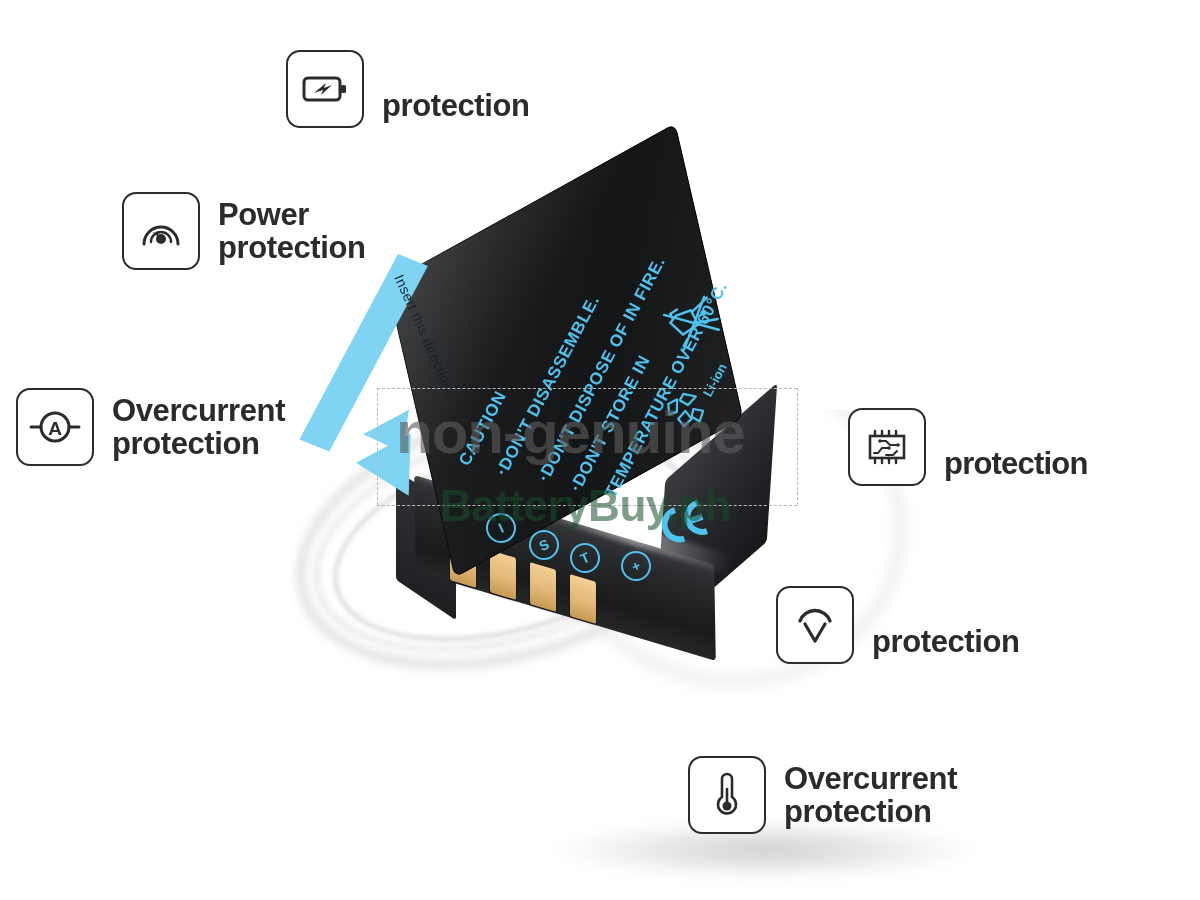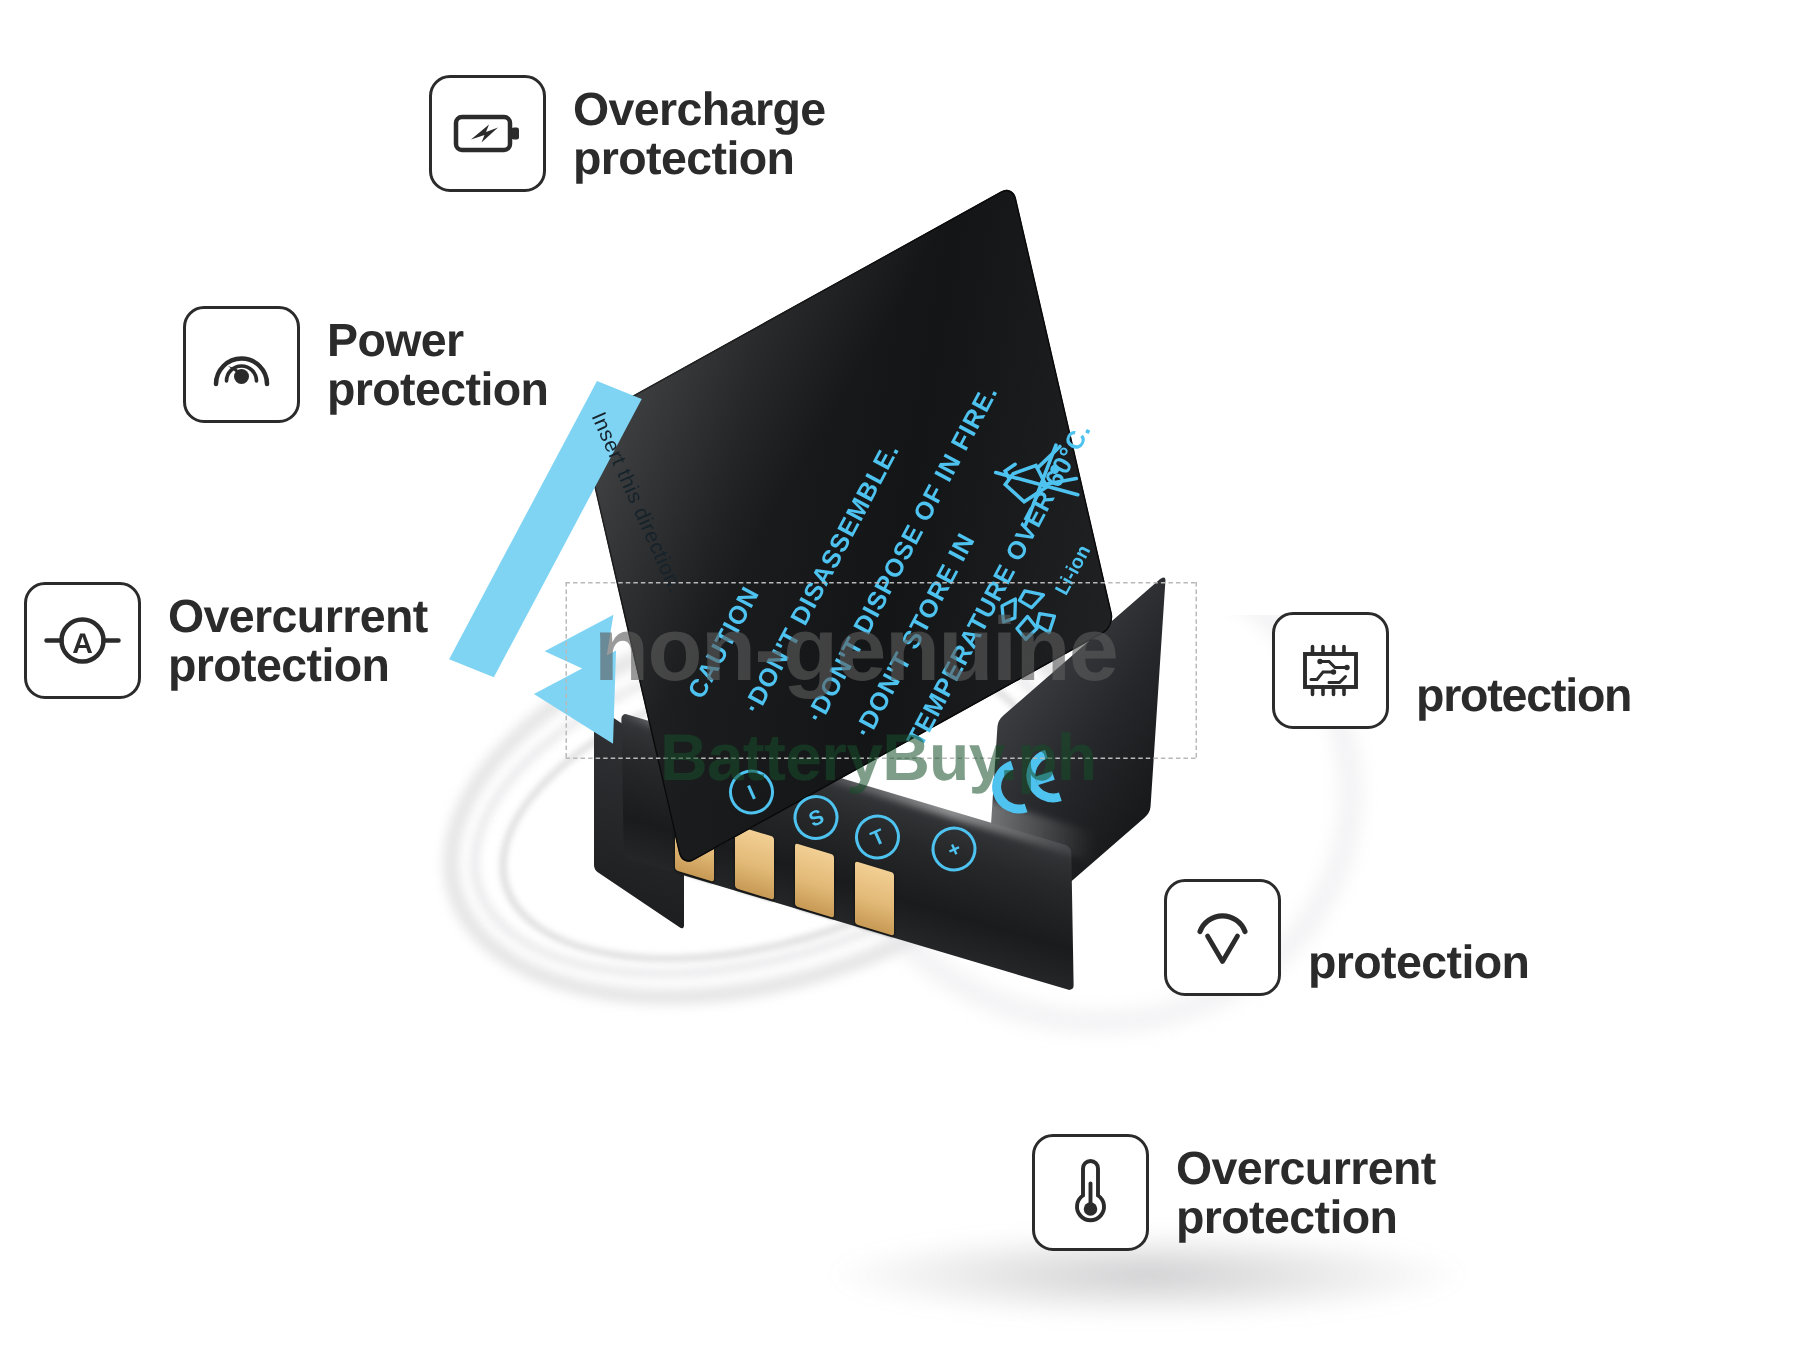"Overcharge" span { html: <span>Overcharge</span> -> none }
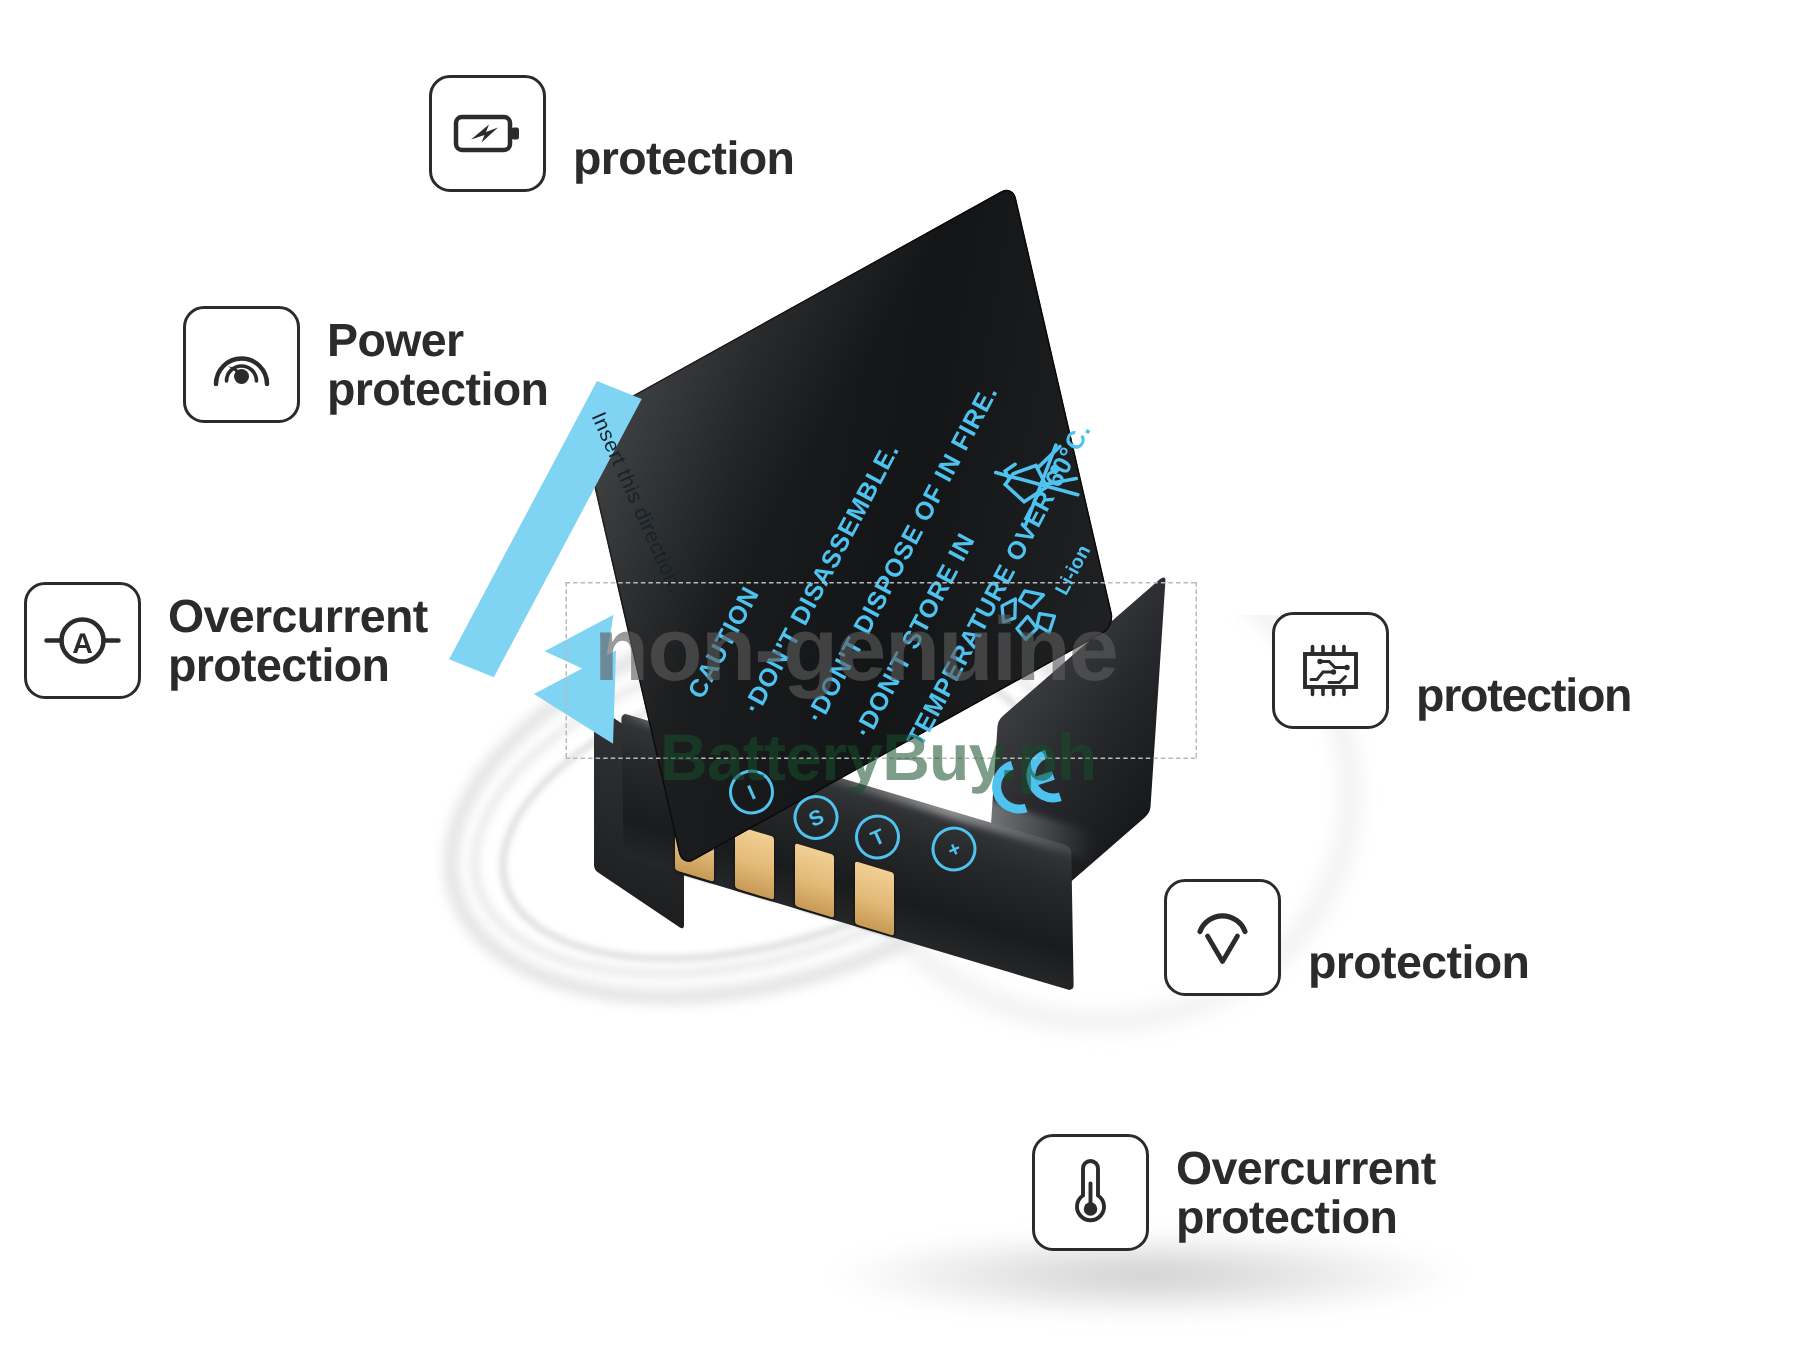"Power" #f-power { top: 204px -> 192px }
